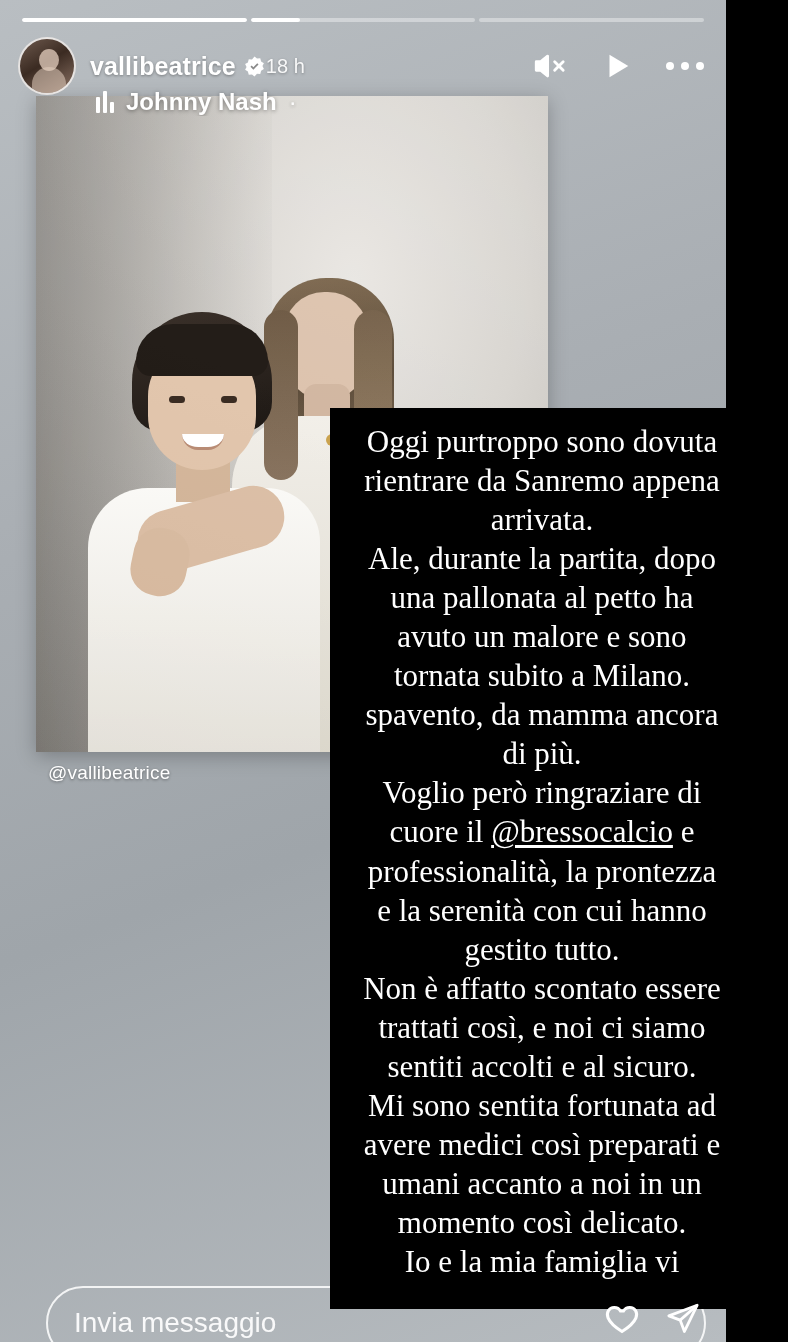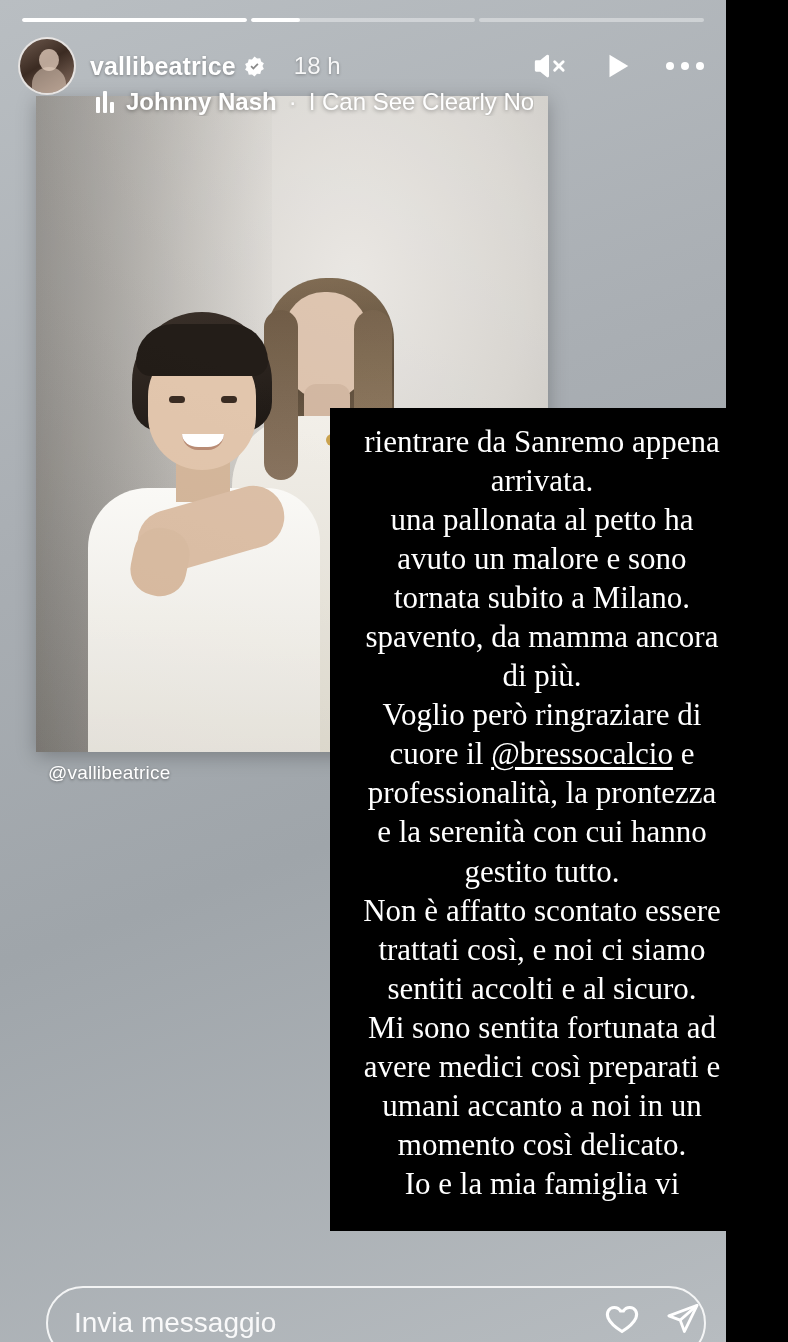"18 h" .time { font-size: 24px -> 20px; margin-left: 28px -> 0 }
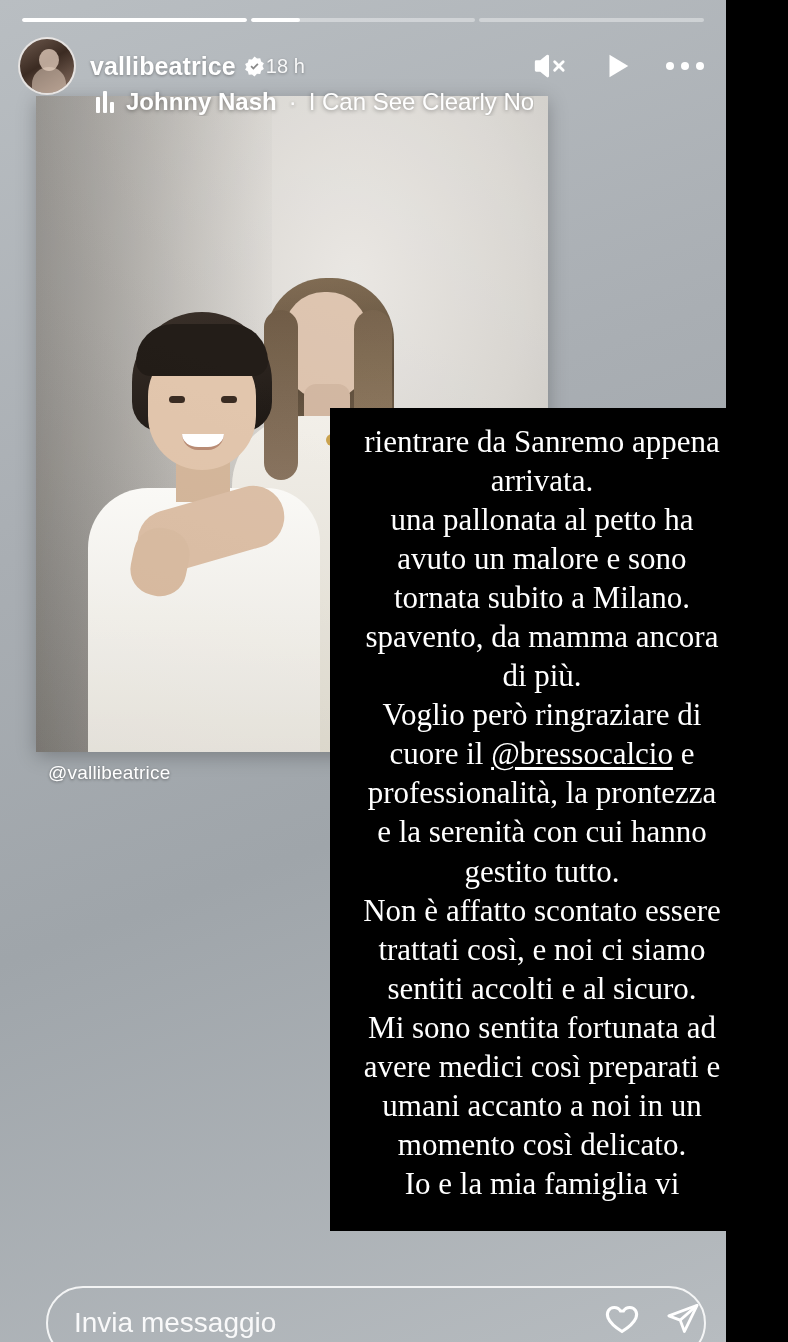"I Can See Clearly No" span.songtitle { html: <span>I Can See Clearly No</span> -> none }
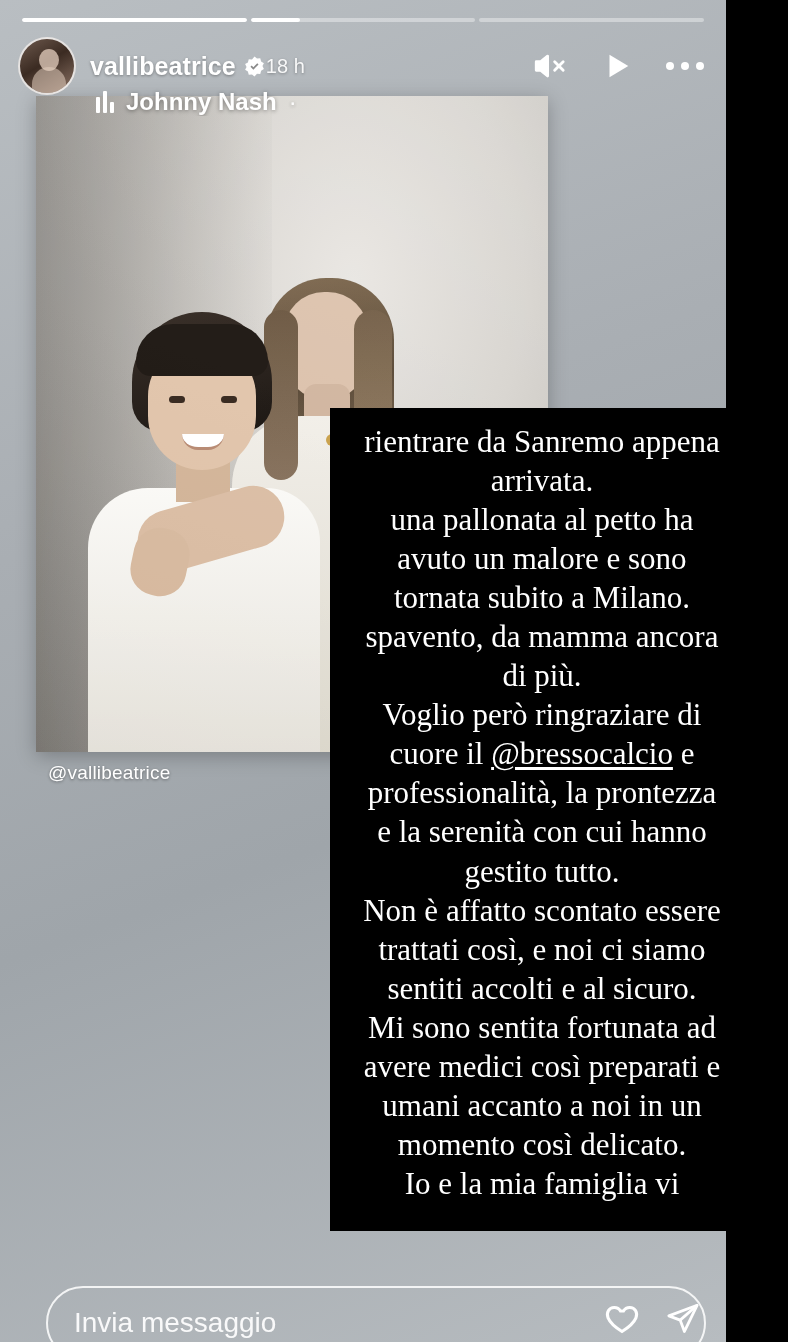"Oggi purtroppo sono dovuta" p { html: none -> <p>Oggi purtroppo sono dovuta</p> }
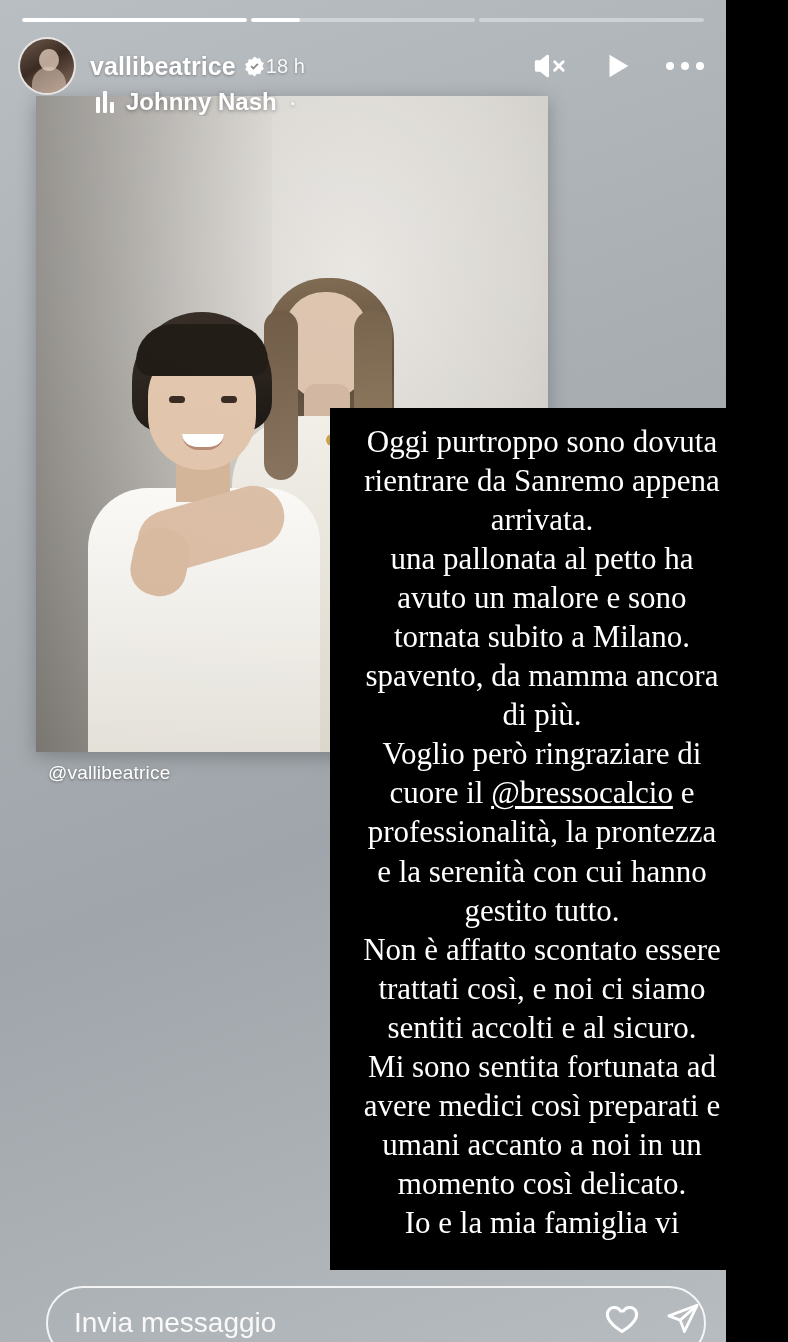"Ale, durante la partita, dopo" p { html: none -> <p>Ale, durante la partita, dopo</p> }
